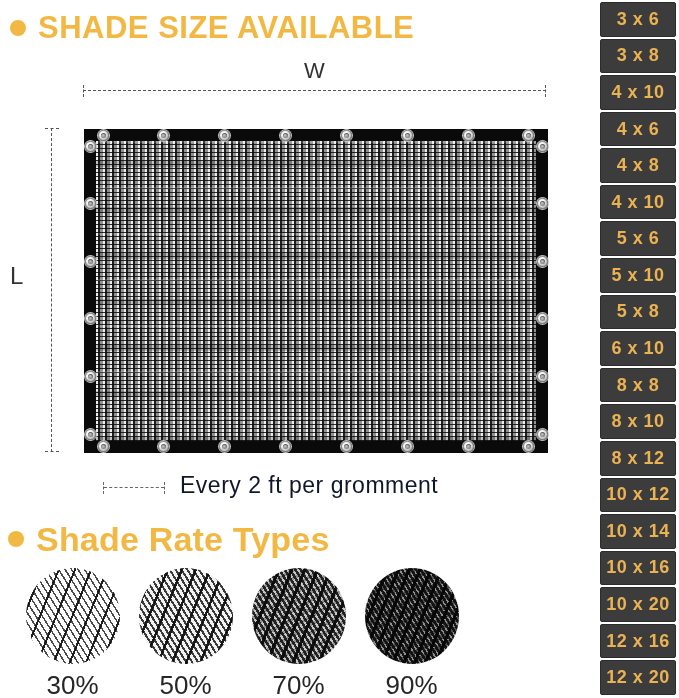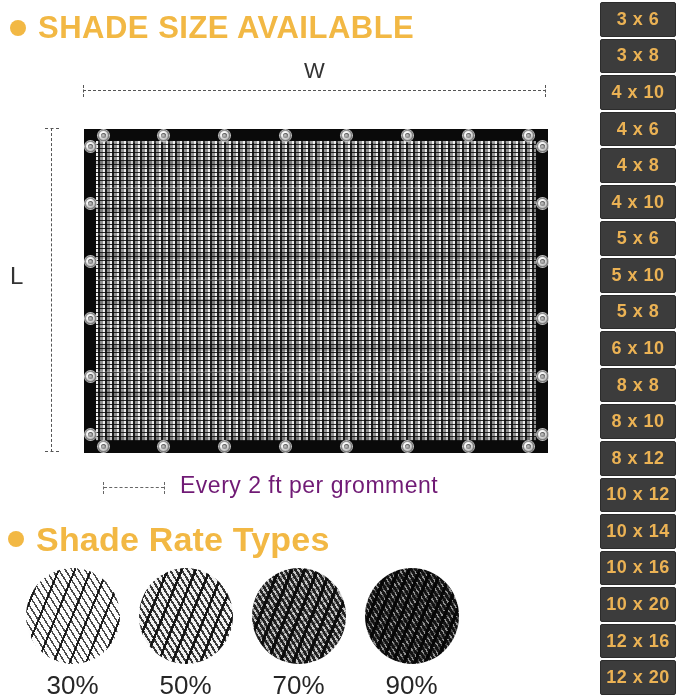"Every 2 ft per gromment" .note-text { color: #701a75 -> #0f172a }
